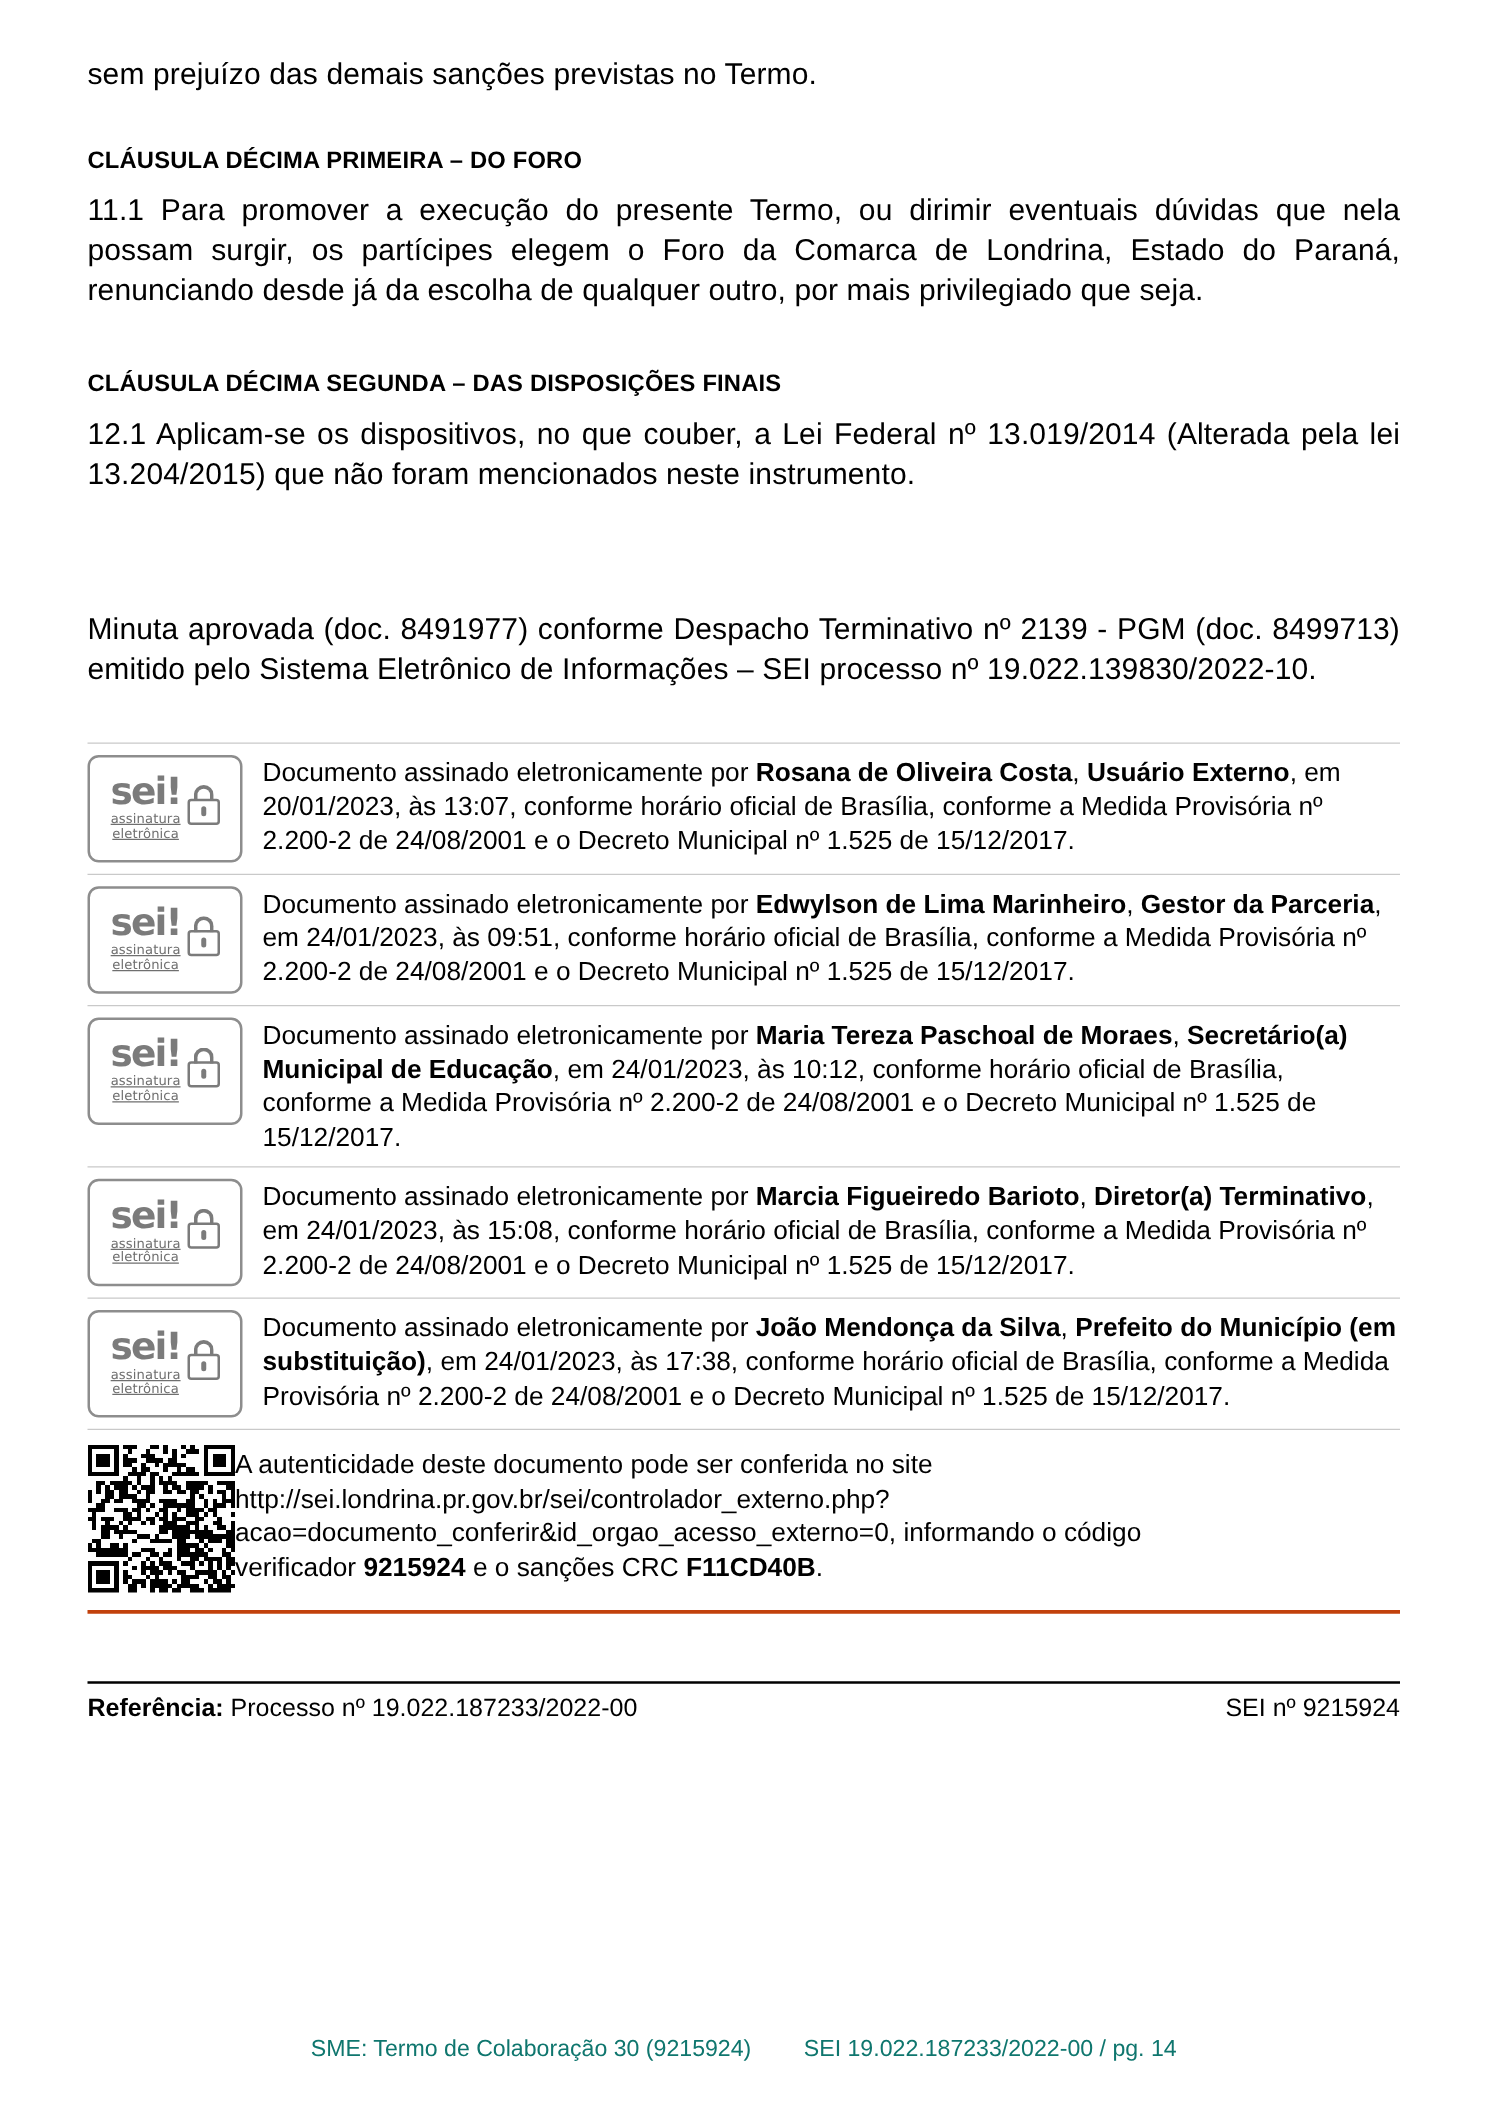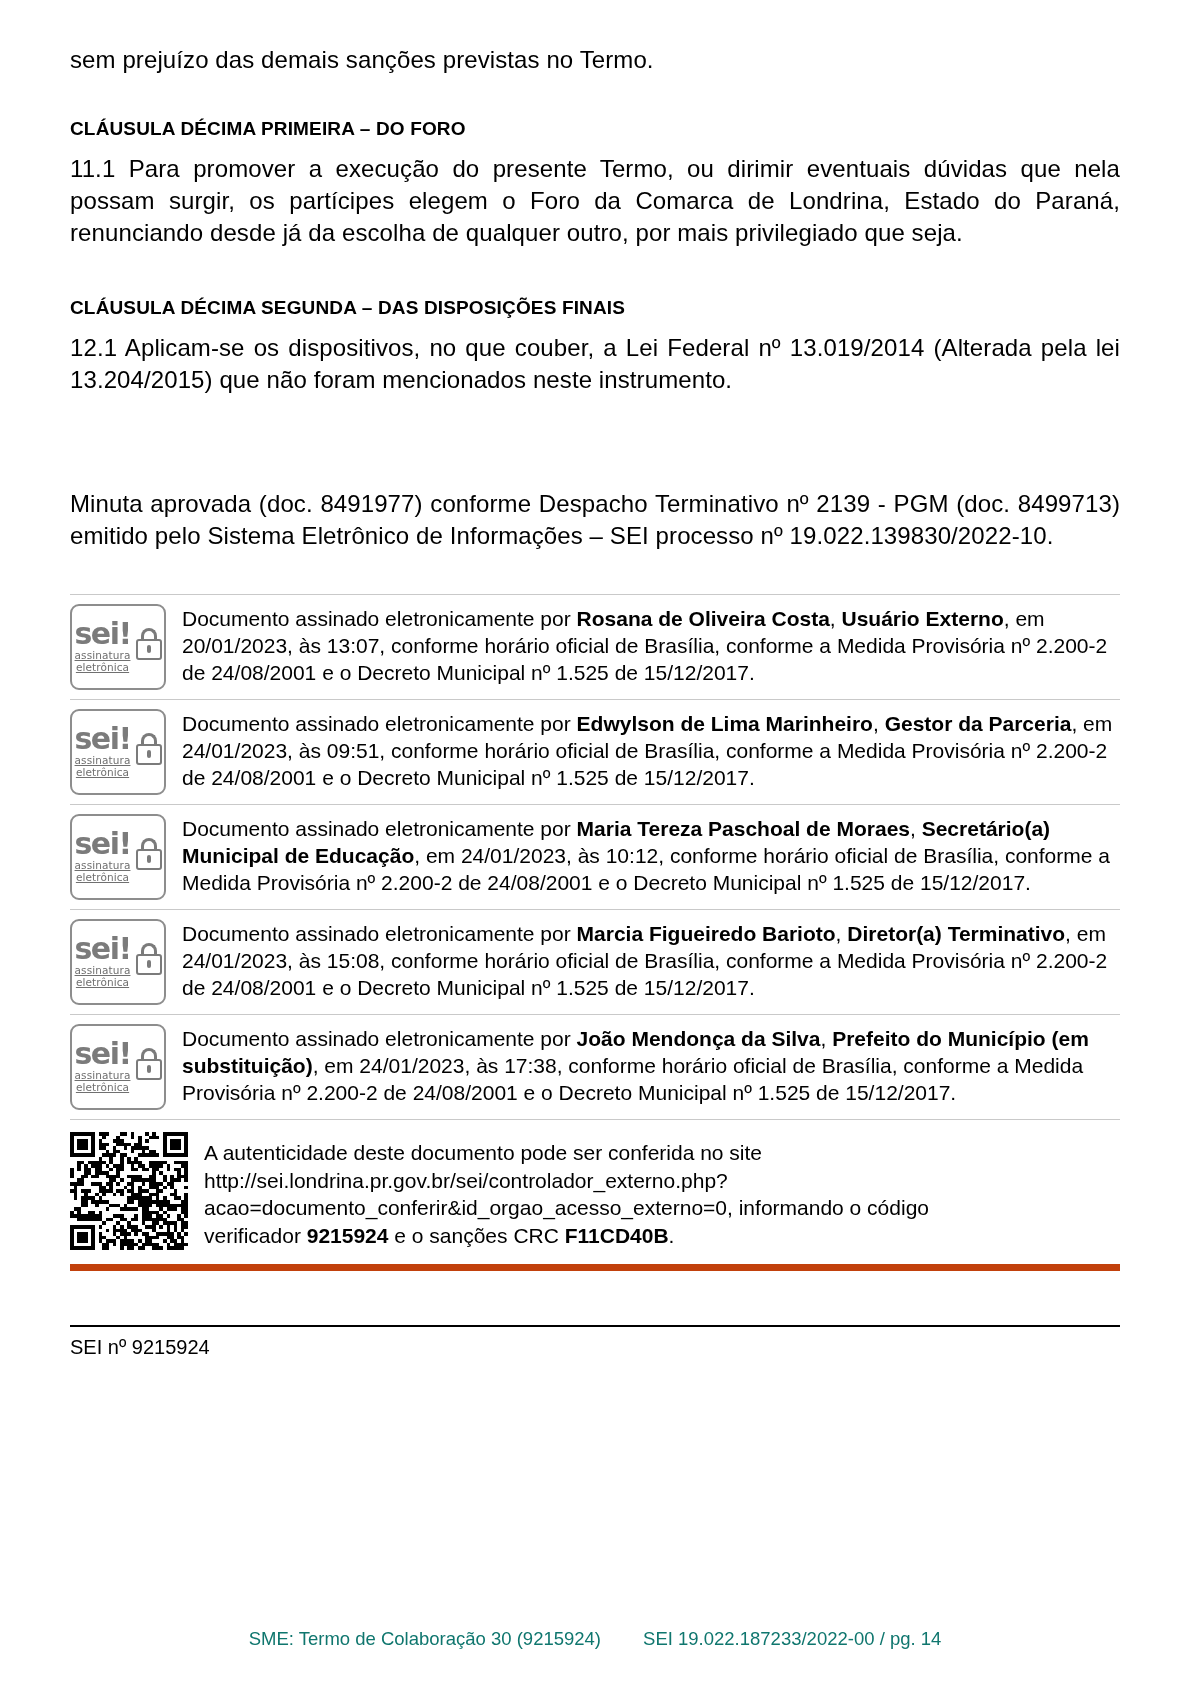"sei!" .sei-badge { width: 96px -> 124px }
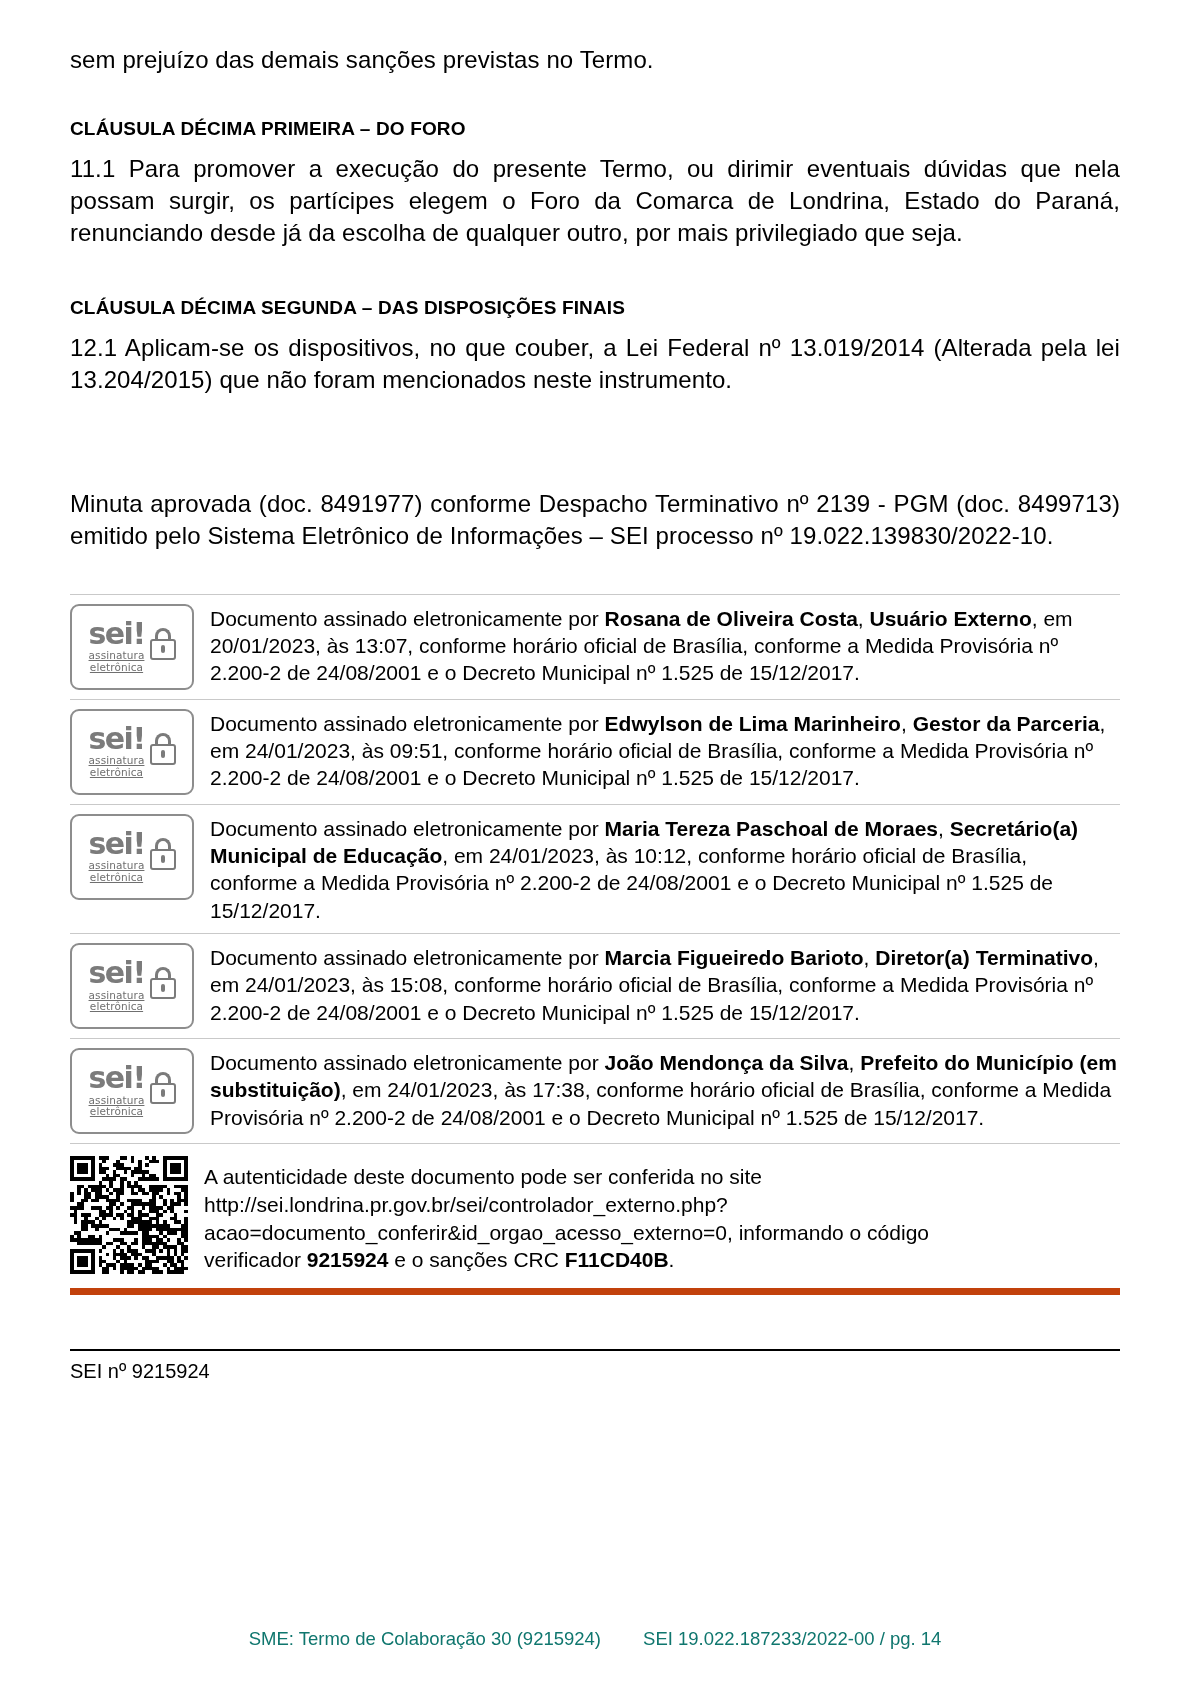"A autenticidade deste documento pode" .qr-block { align-items: flex-end -> flex-start; border-bottom: 7px solid #c2410c -> 3px solid #c2410c; gap: 16px -> none }
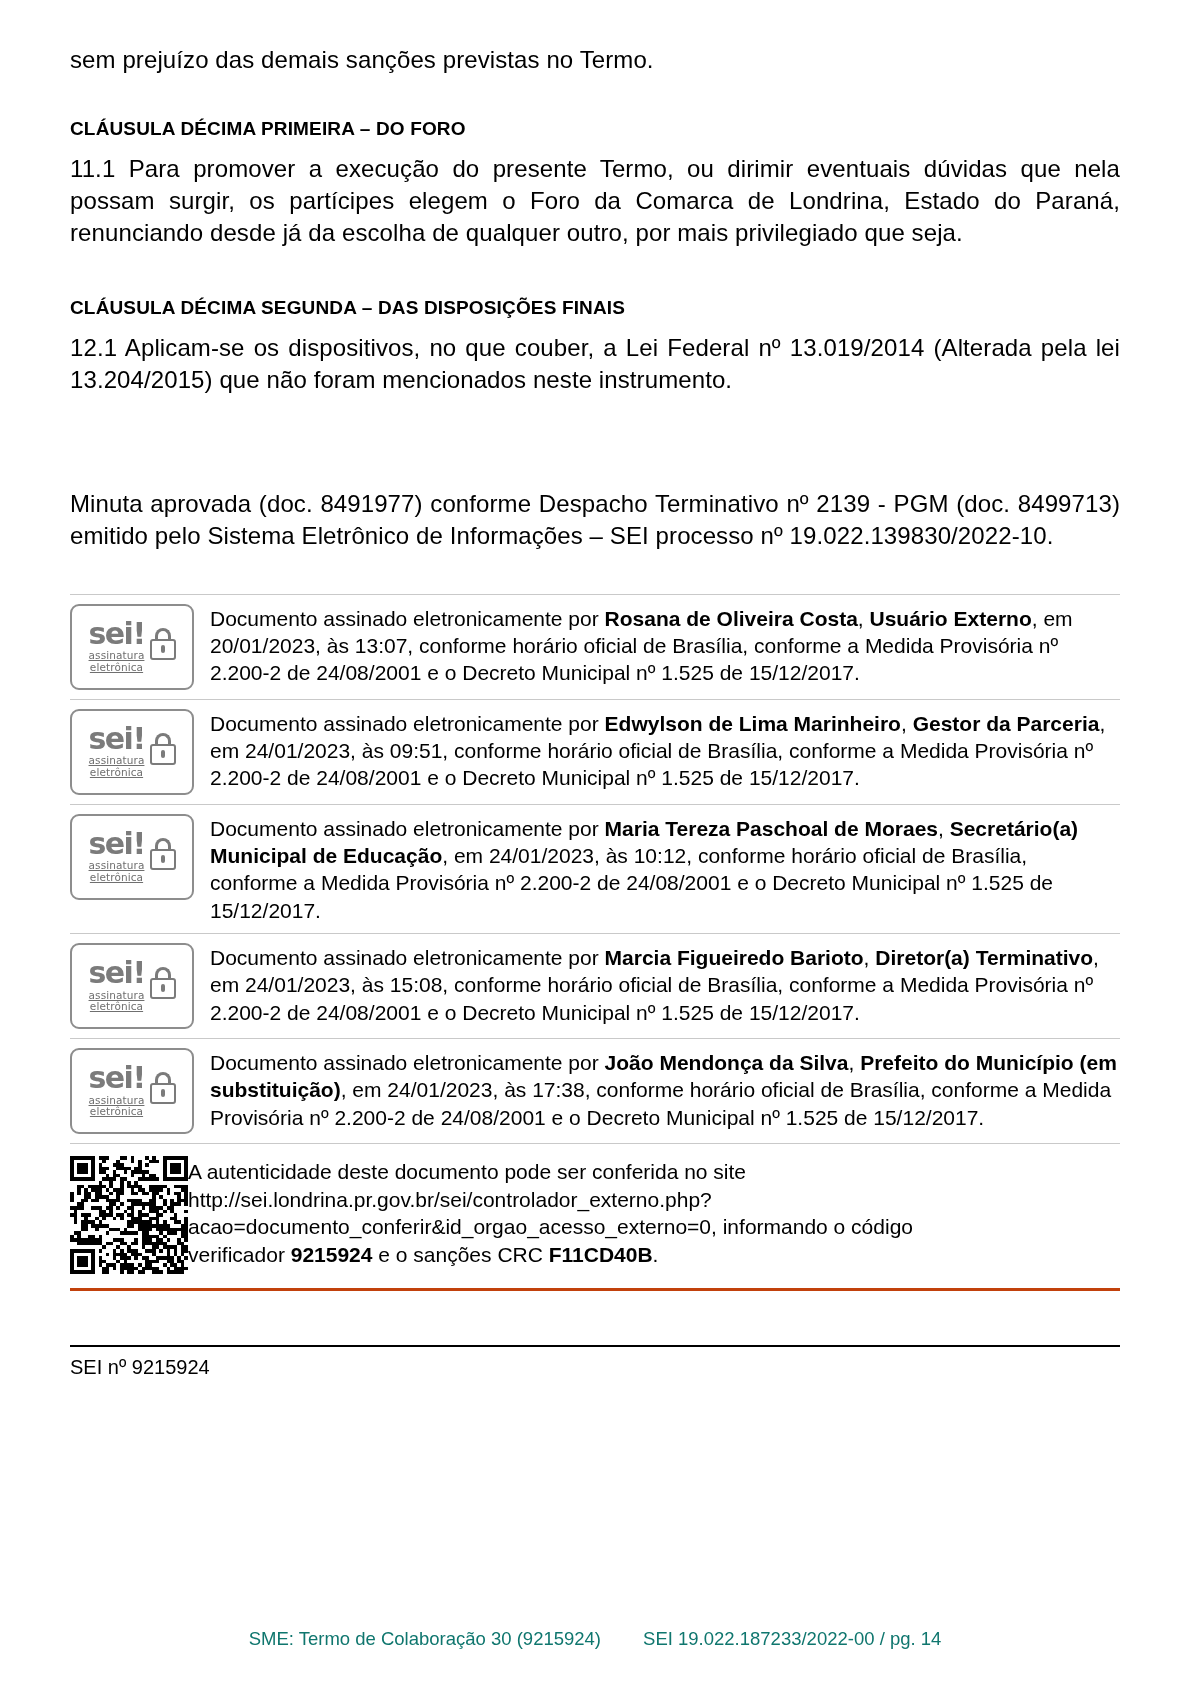"Referência: Processo nº" div.ref-left { html: none -> <div><b>Referência:</b><span> Processo nº 19.022.187233/2022-00</span></div> }
